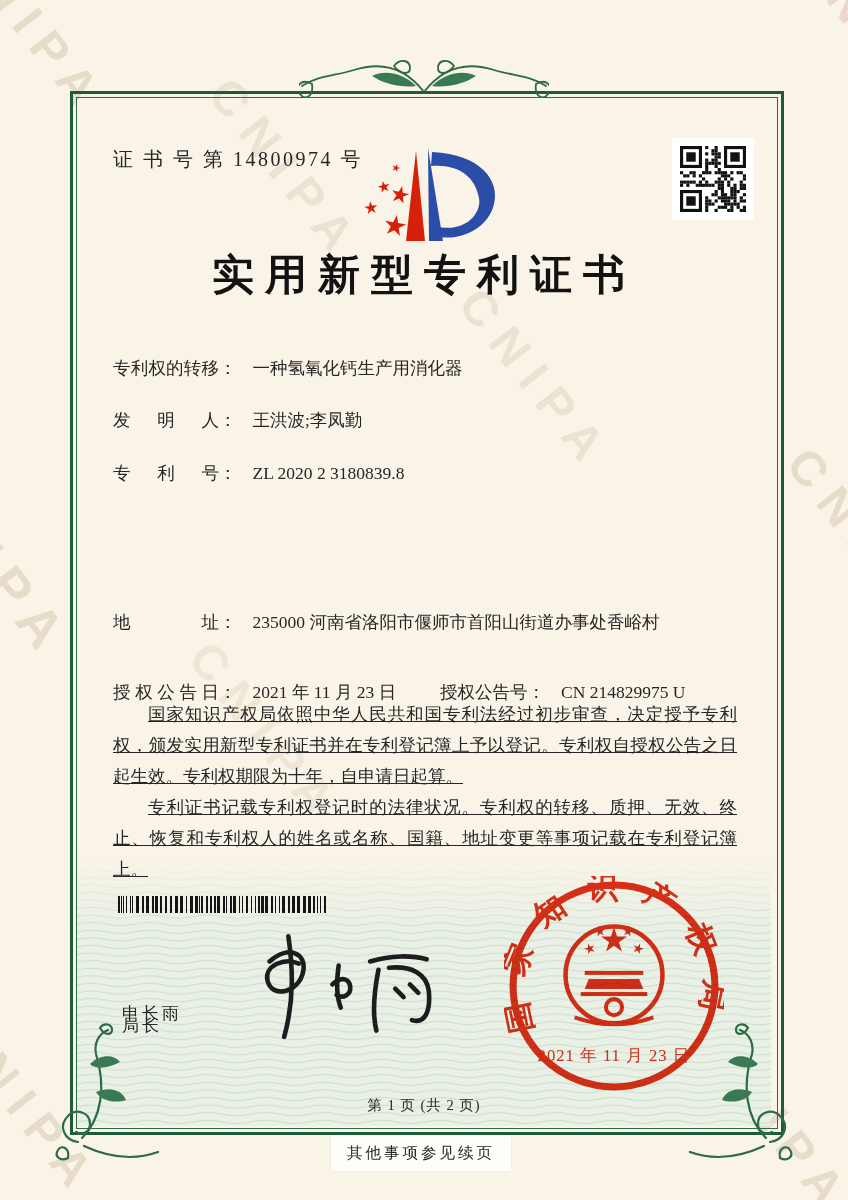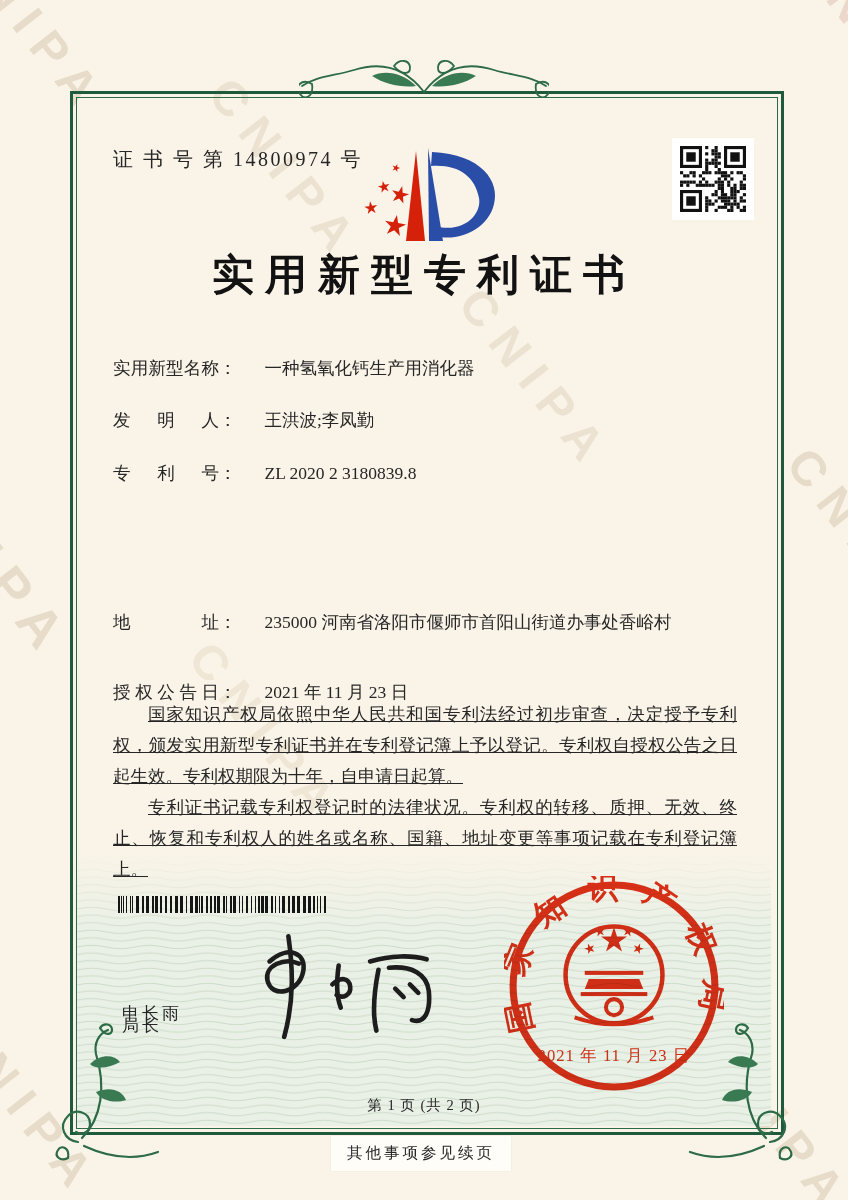"实用新型名称" span.flabel { text: 实用新型名称 -> 专利权的转移 }
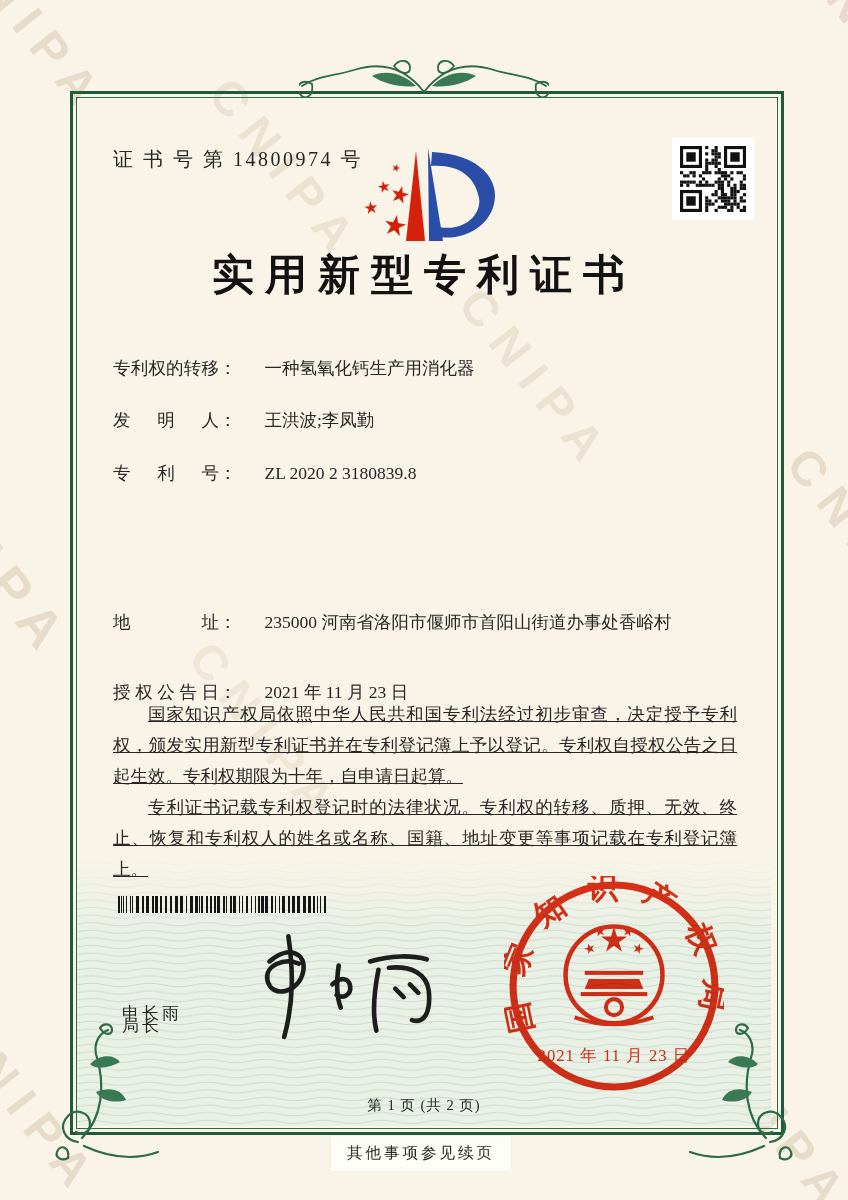"一种氢氧化钙生产用消化器" .fvalue { margin-left: 28px -> 16px }
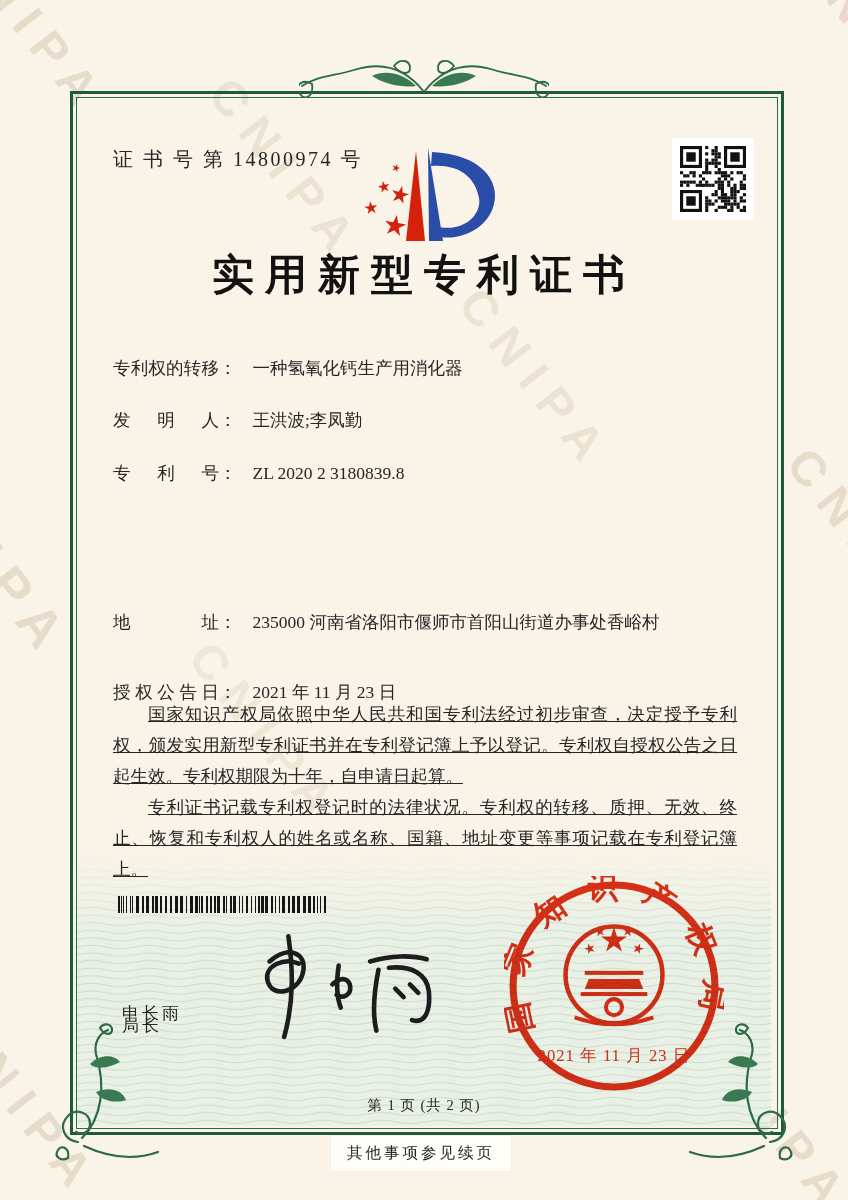"授权公告号： CN 214829975 U" span.grant2 { html: none -> <span> <span>授权公告号</span><span>：</span><span>CN 214829975 U</span> </span> }
